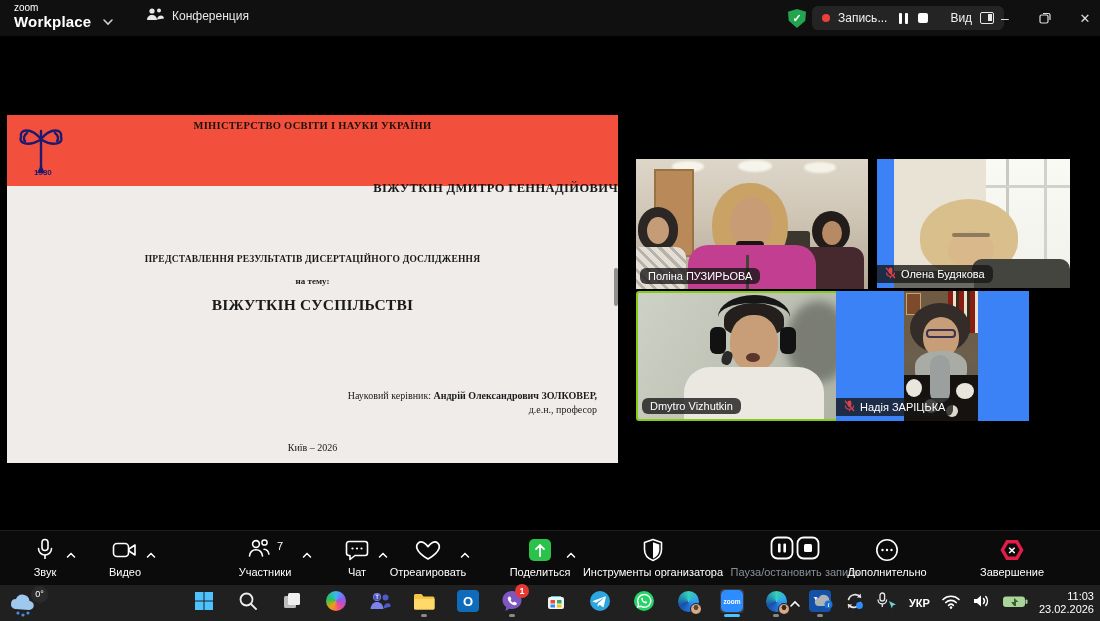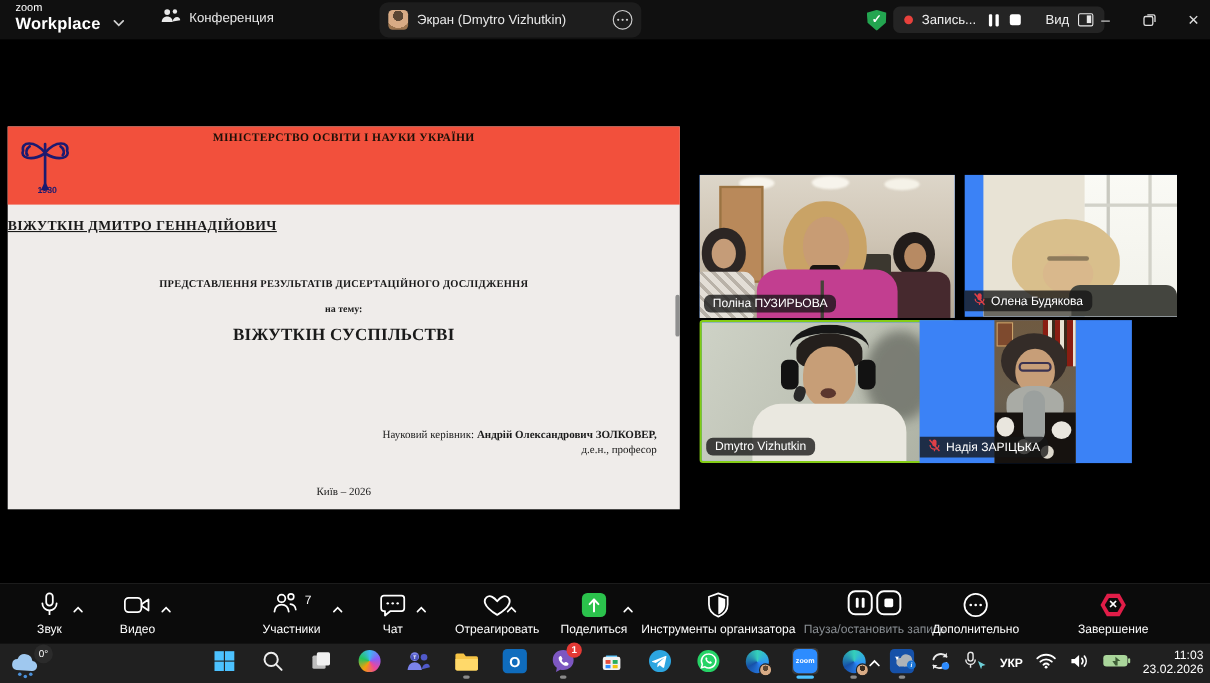"Экран (Dmytro Vizhutkin)" div.tab-screen { html: <div> <span></span> <span>Экран (Dmytro Vizhutkin)</span> <span> <i></i> </span> </div> -> none }
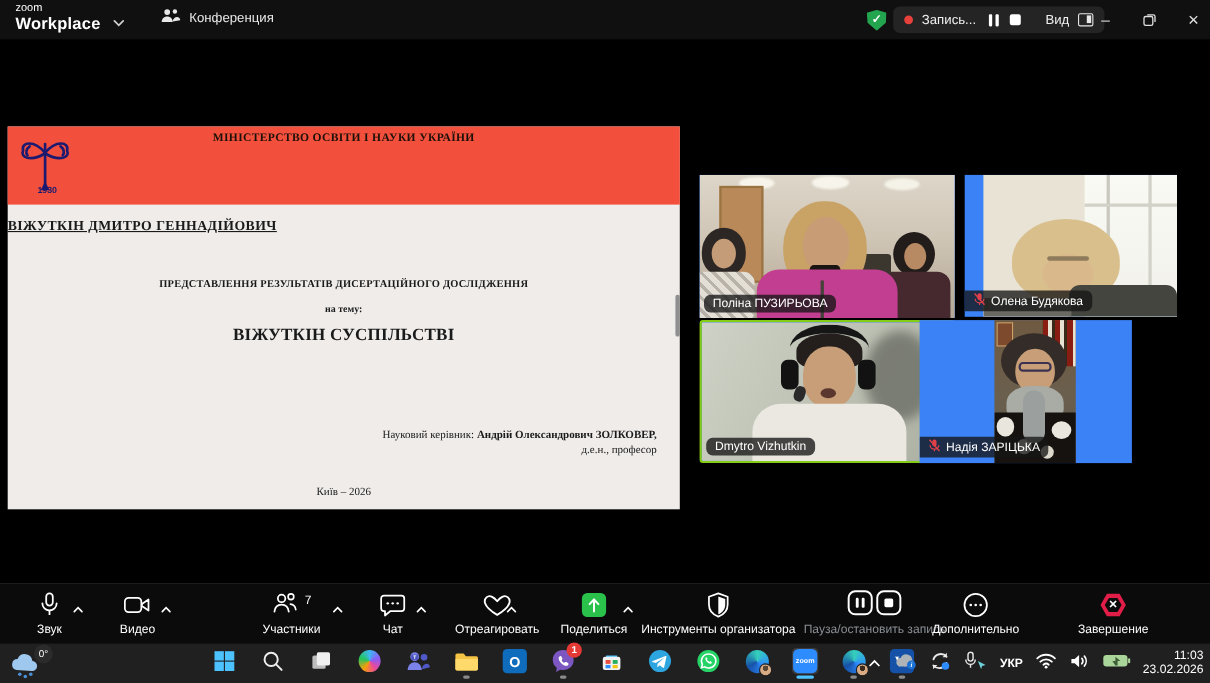"ВІЖУТКІН ДМИТРО ГЕННАДІЙОВИЧ" .author { text-align: left -> right; text-decoration: underline -> none; top: 83px -> 66px }
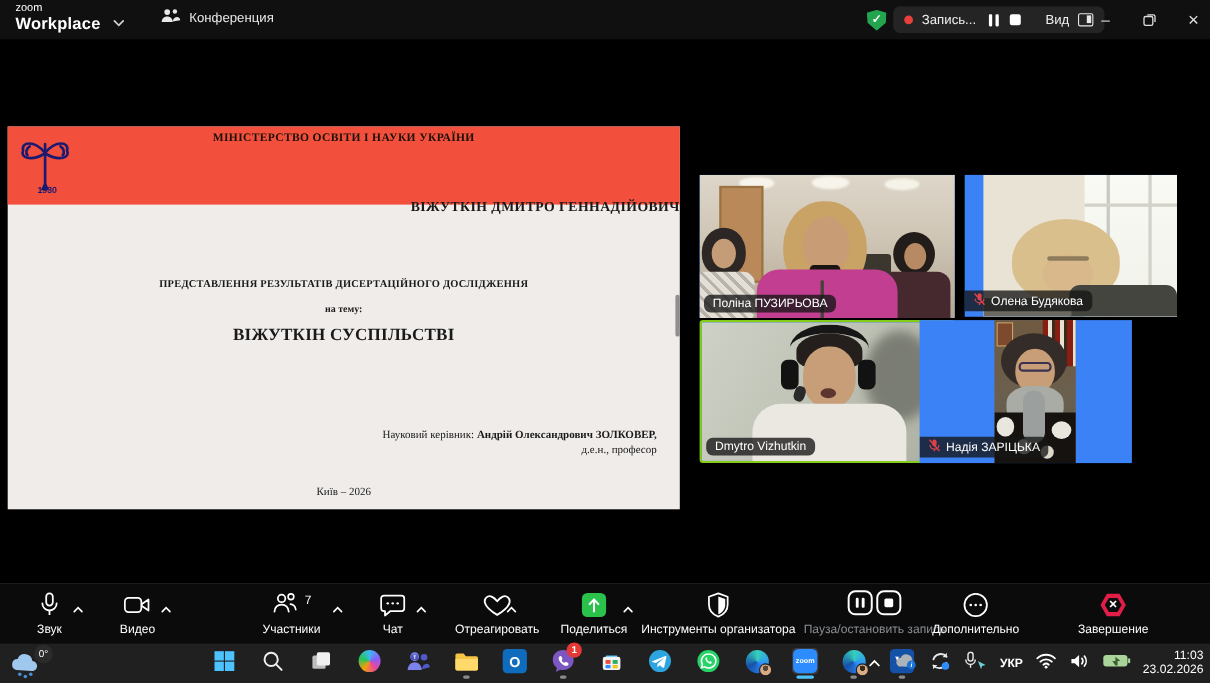"Отреагировать" div.titem { left: 404px -> 380px }
